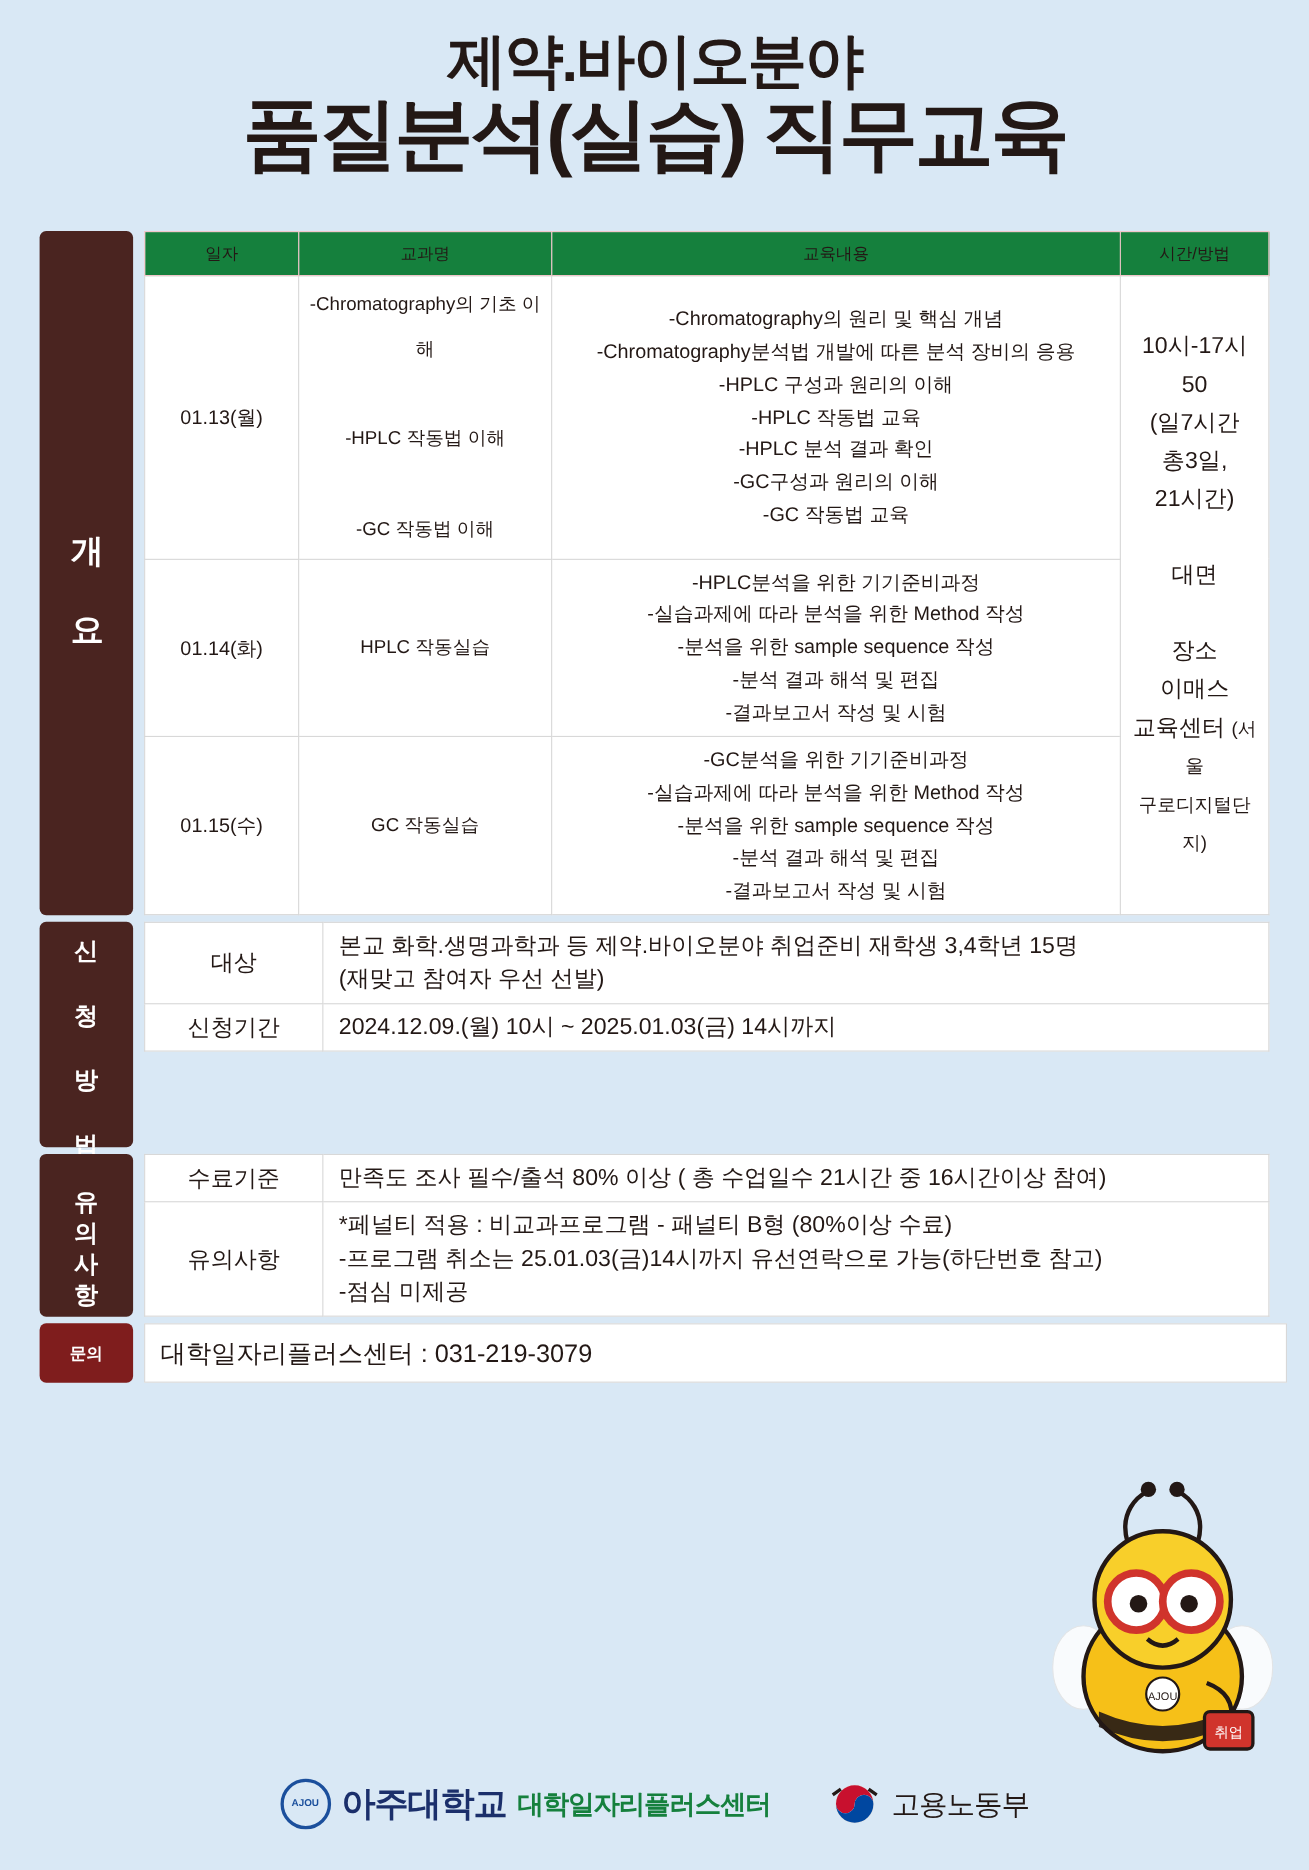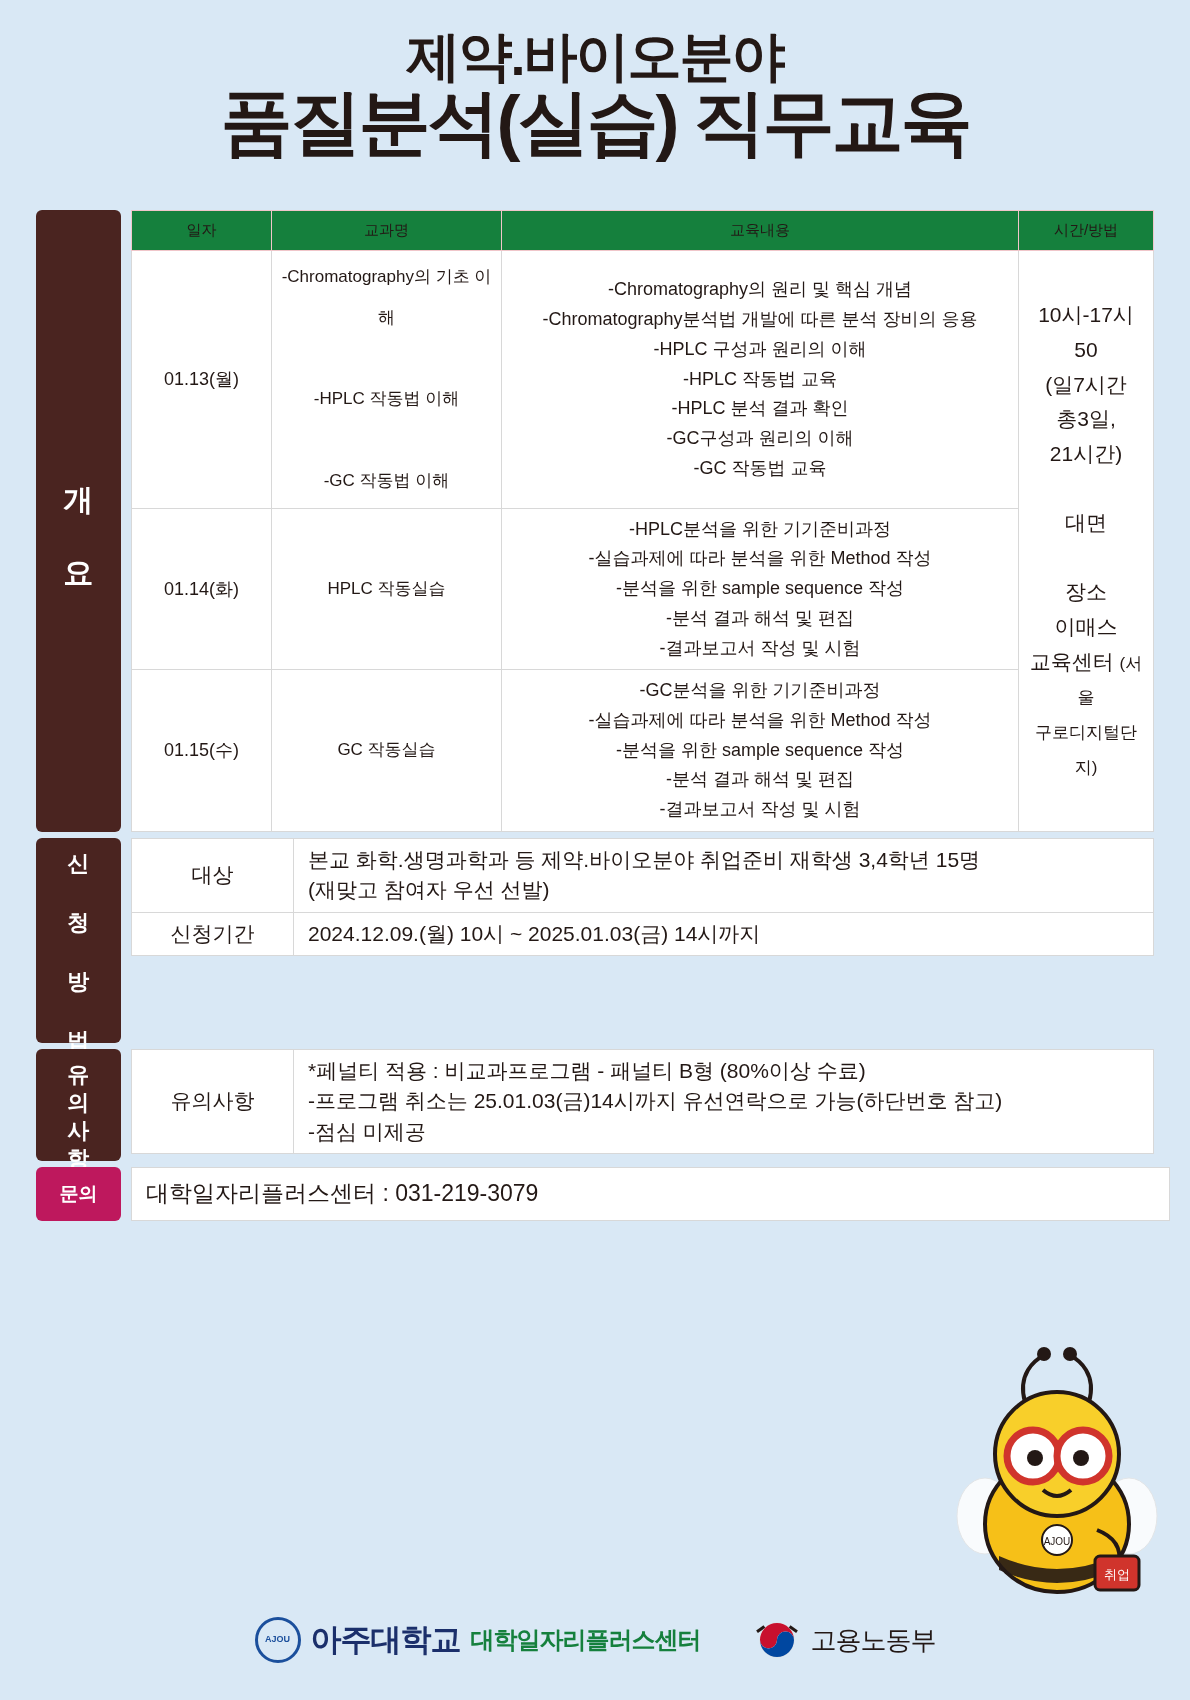"수료기준" tr { html: none -> <tr> <td>수료기준</td> <td>만족도 조사 필수/출석 80% 이상 ( 총 수업일수 21시간 중 16시간이상 참여)</td> </tr> }
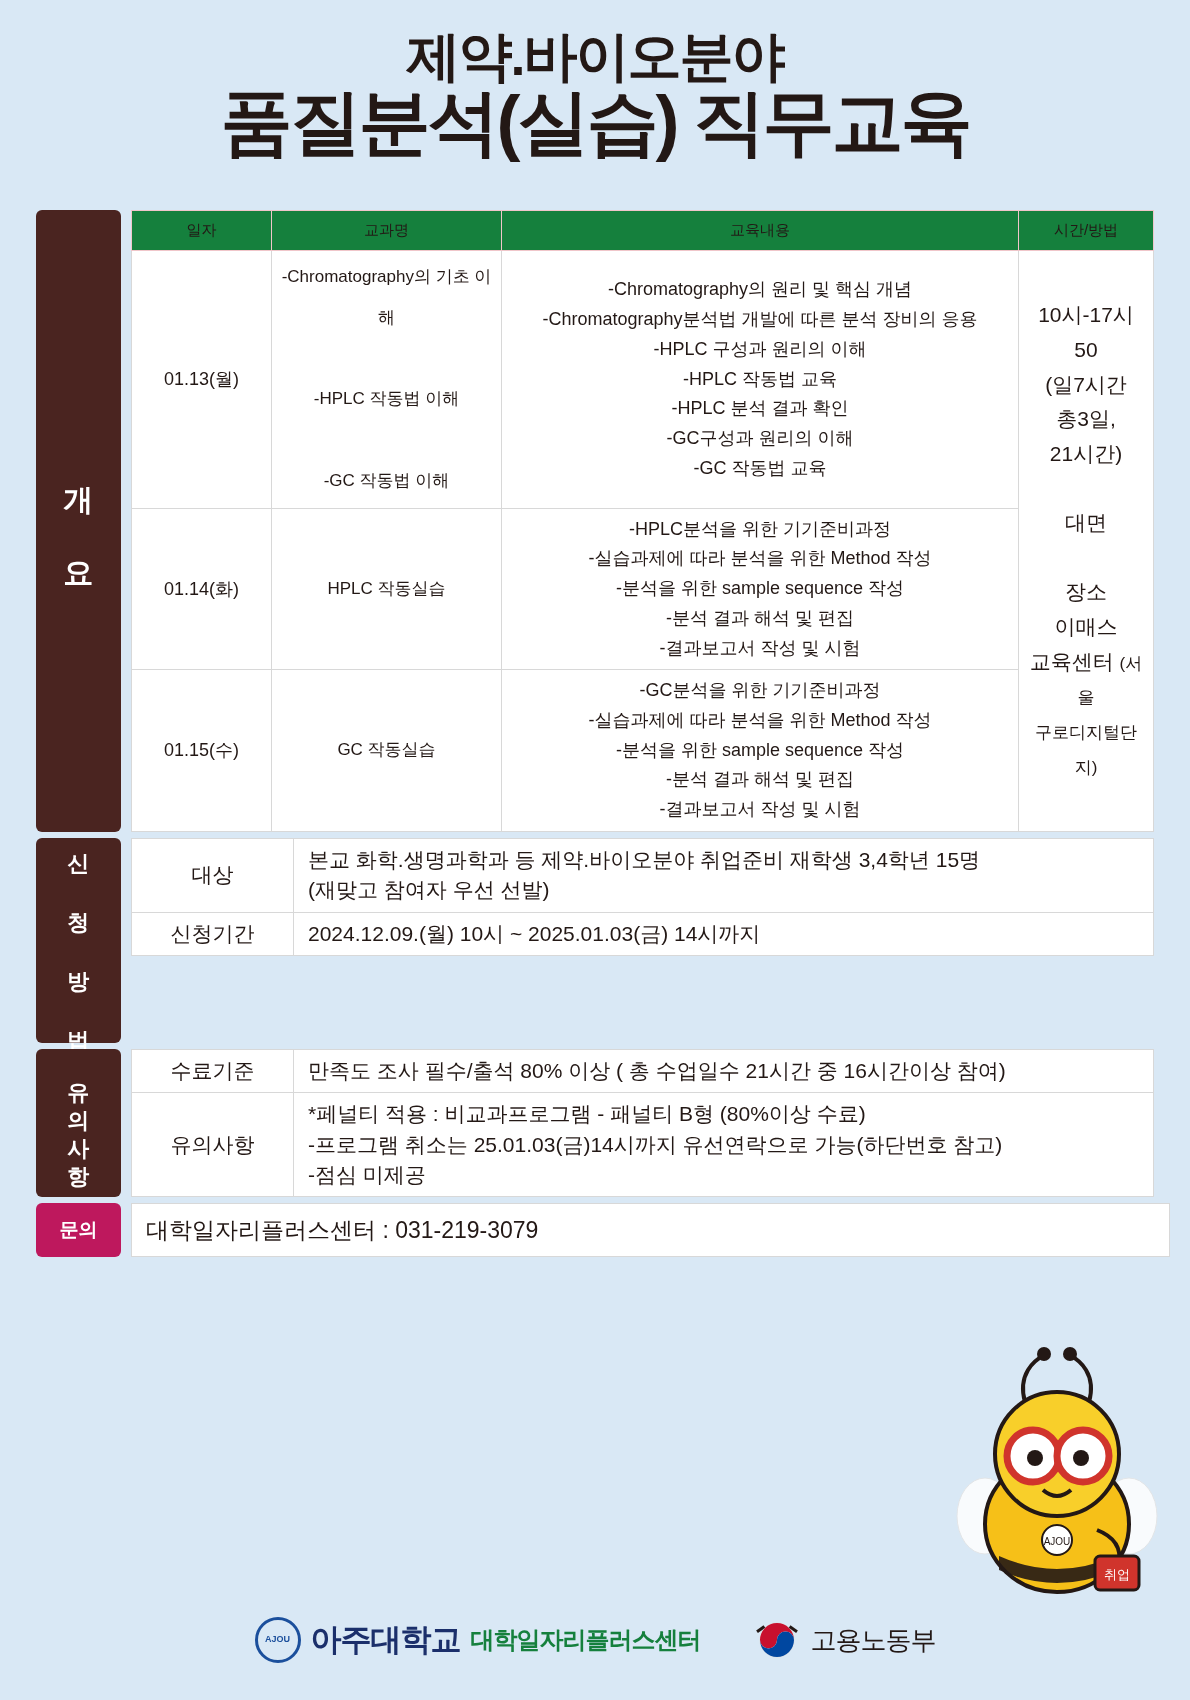"문의" .contact-tab { background: #be185d -> #7f1d1d; font-size: 19px -> 15px }
